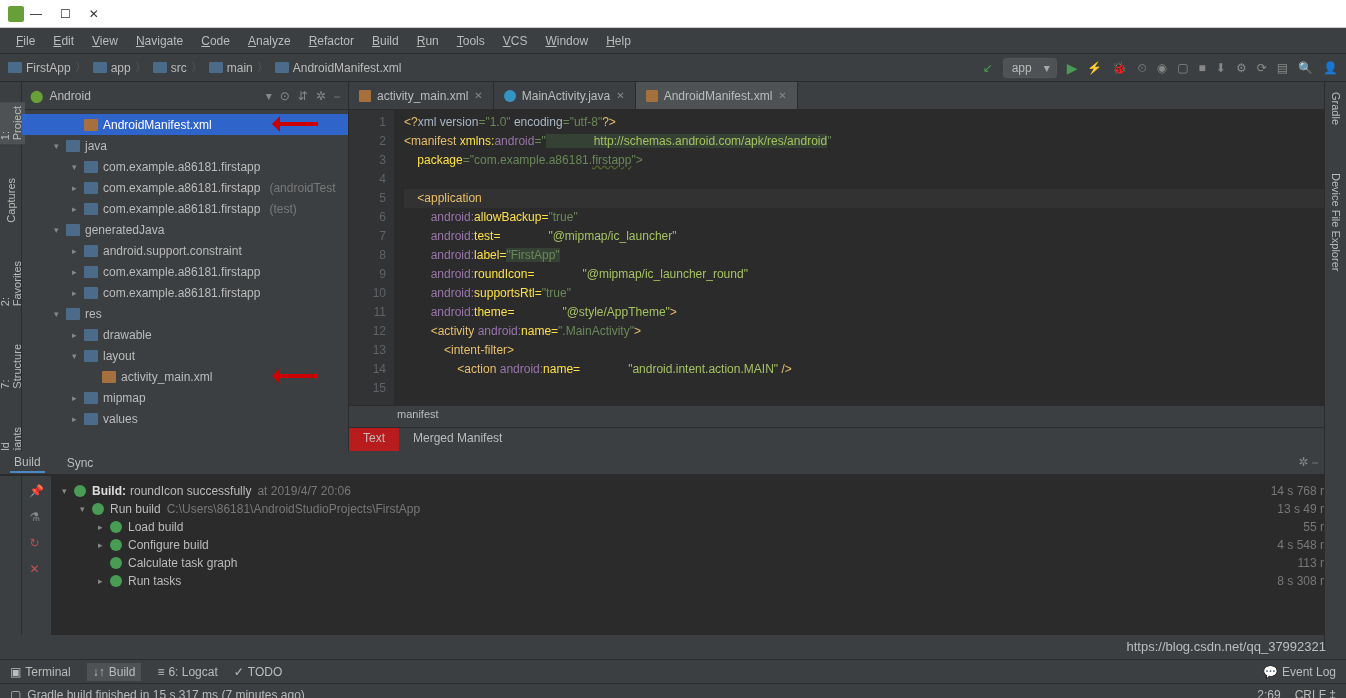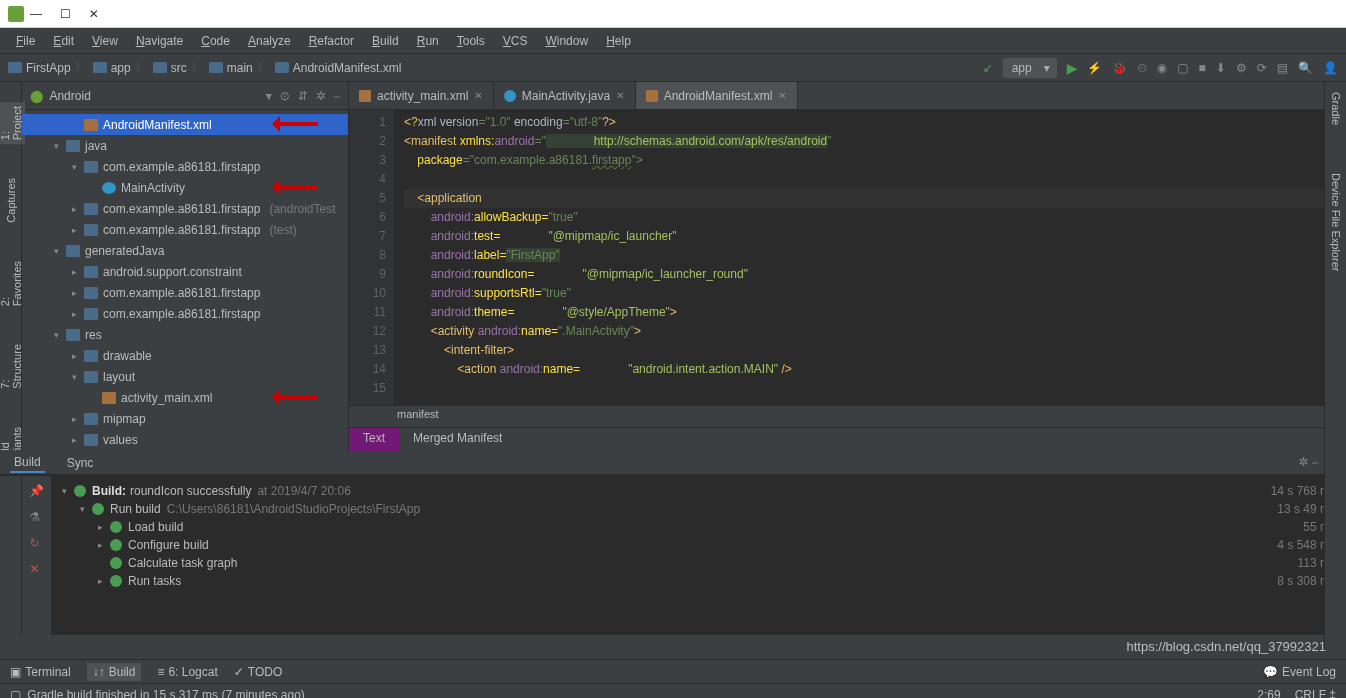"MainActivity" div.tree-item { html: <div> <span></span> <span></span> <span>MainActivity</span> <span></span> </div> -> none }
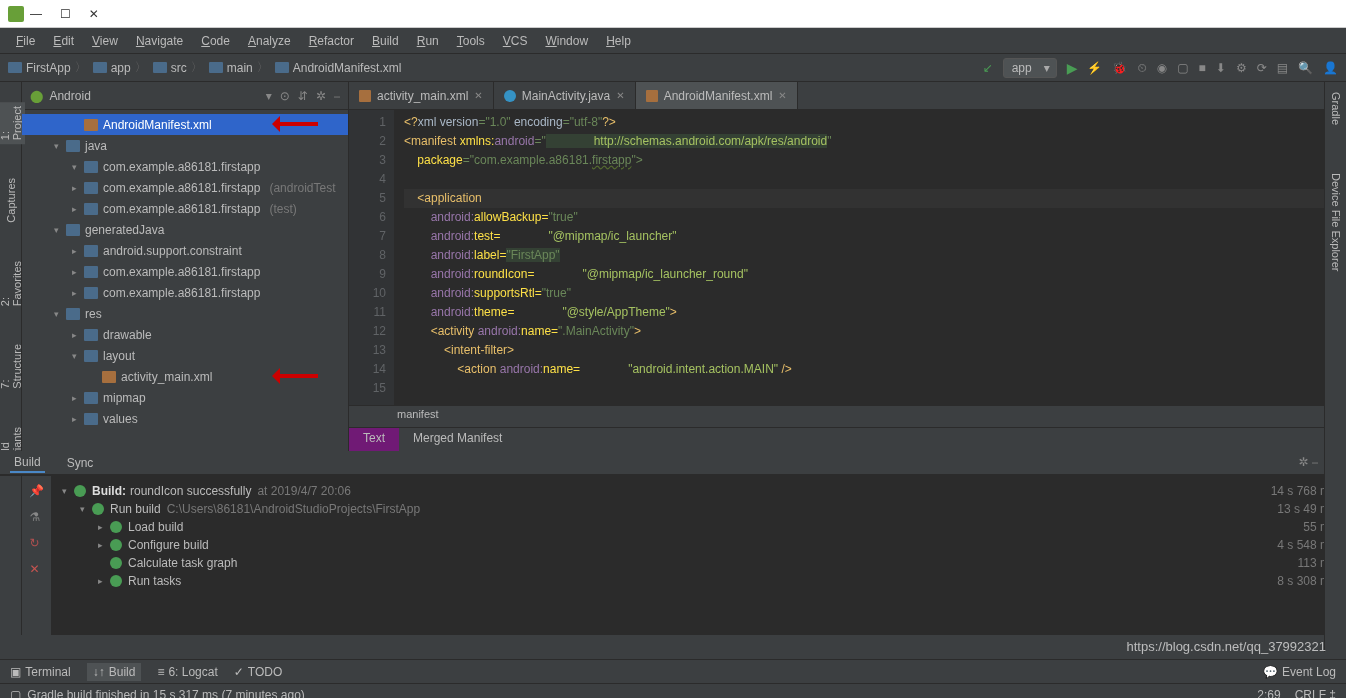"Text" .bottom-tabs .btab.active { background: #701a75 -> #b91c1c }
